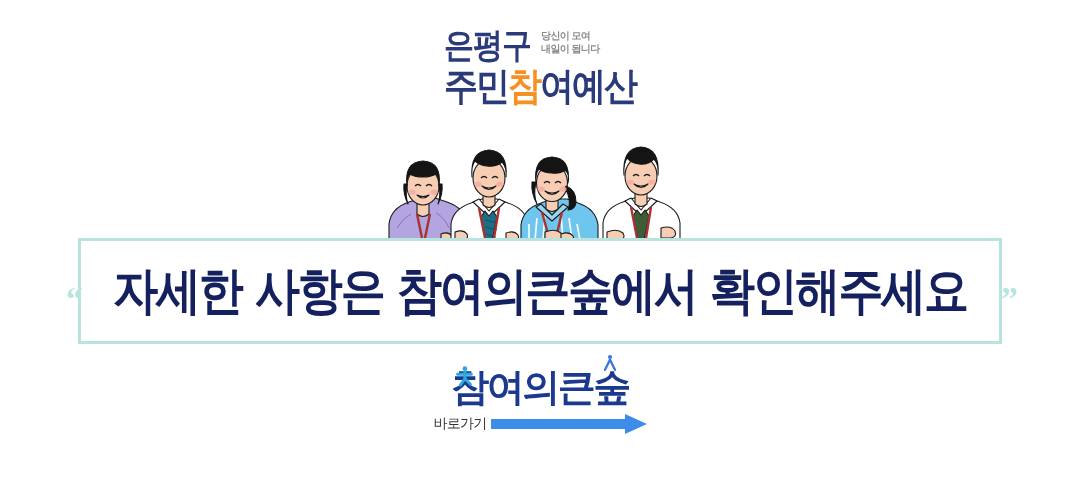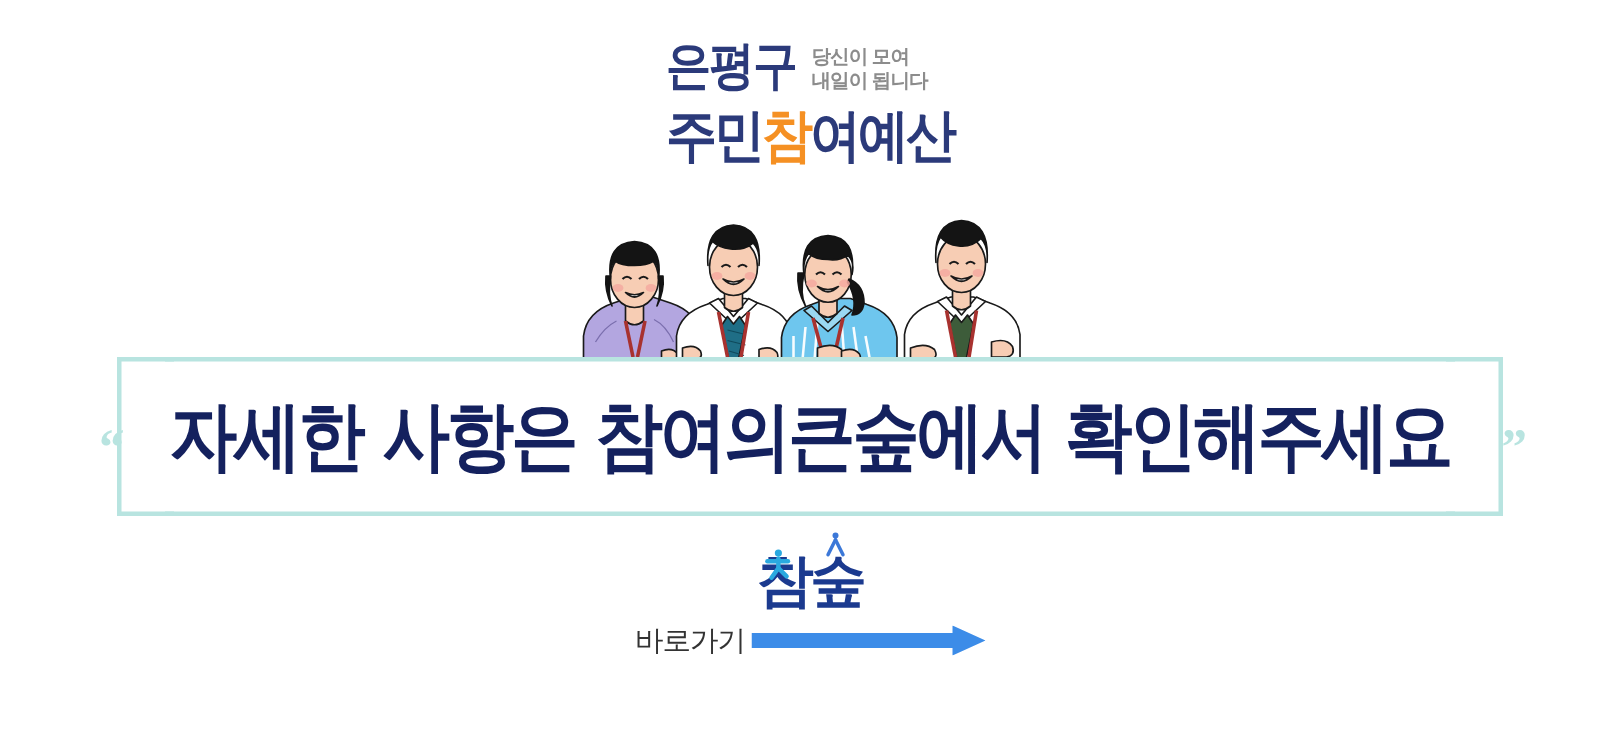"당신이 모여" .tl-slogan { font-size: 13px -> 10px }
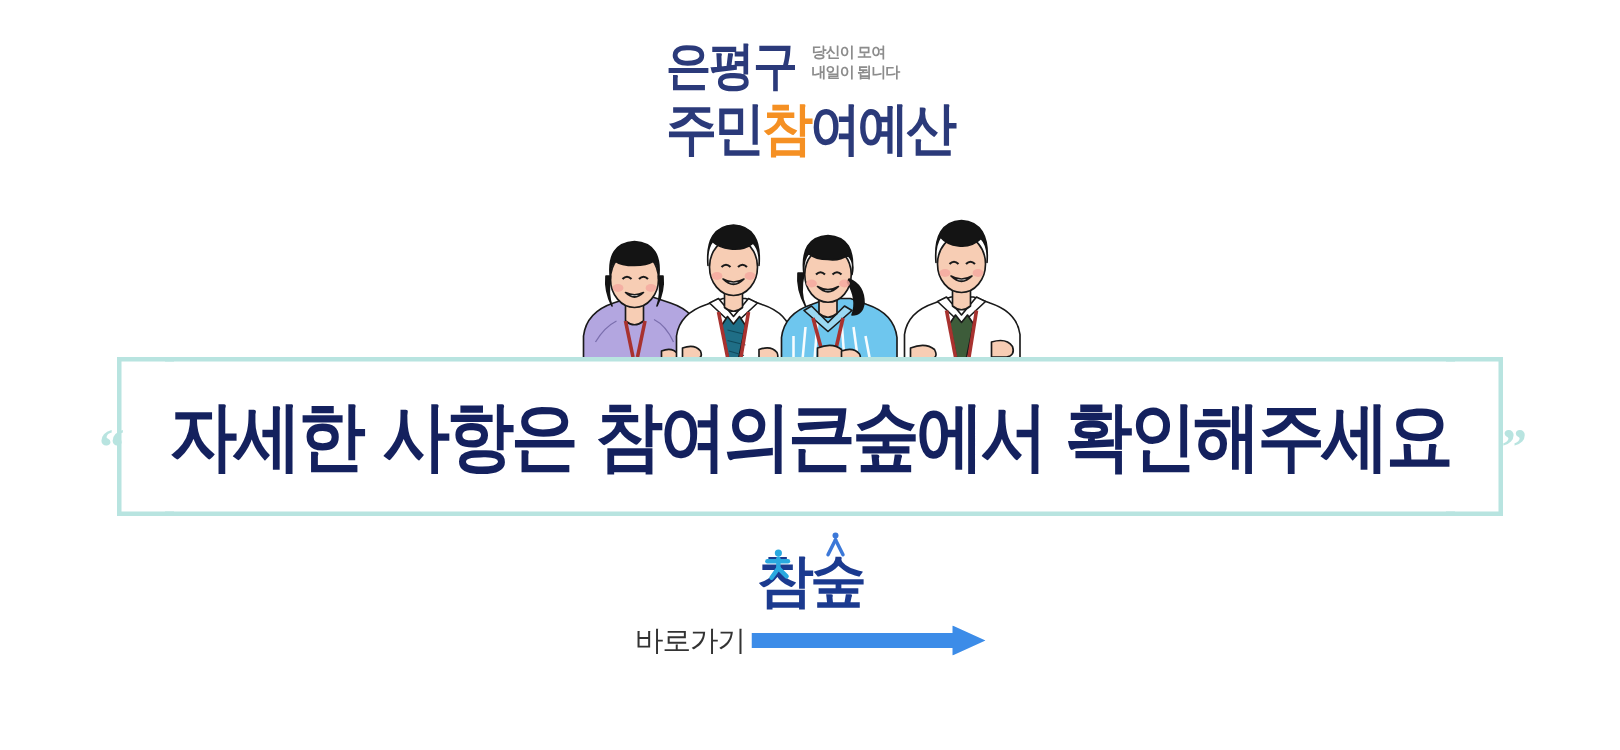"여의큰" span { html: none -> <span>여의큰</span> }
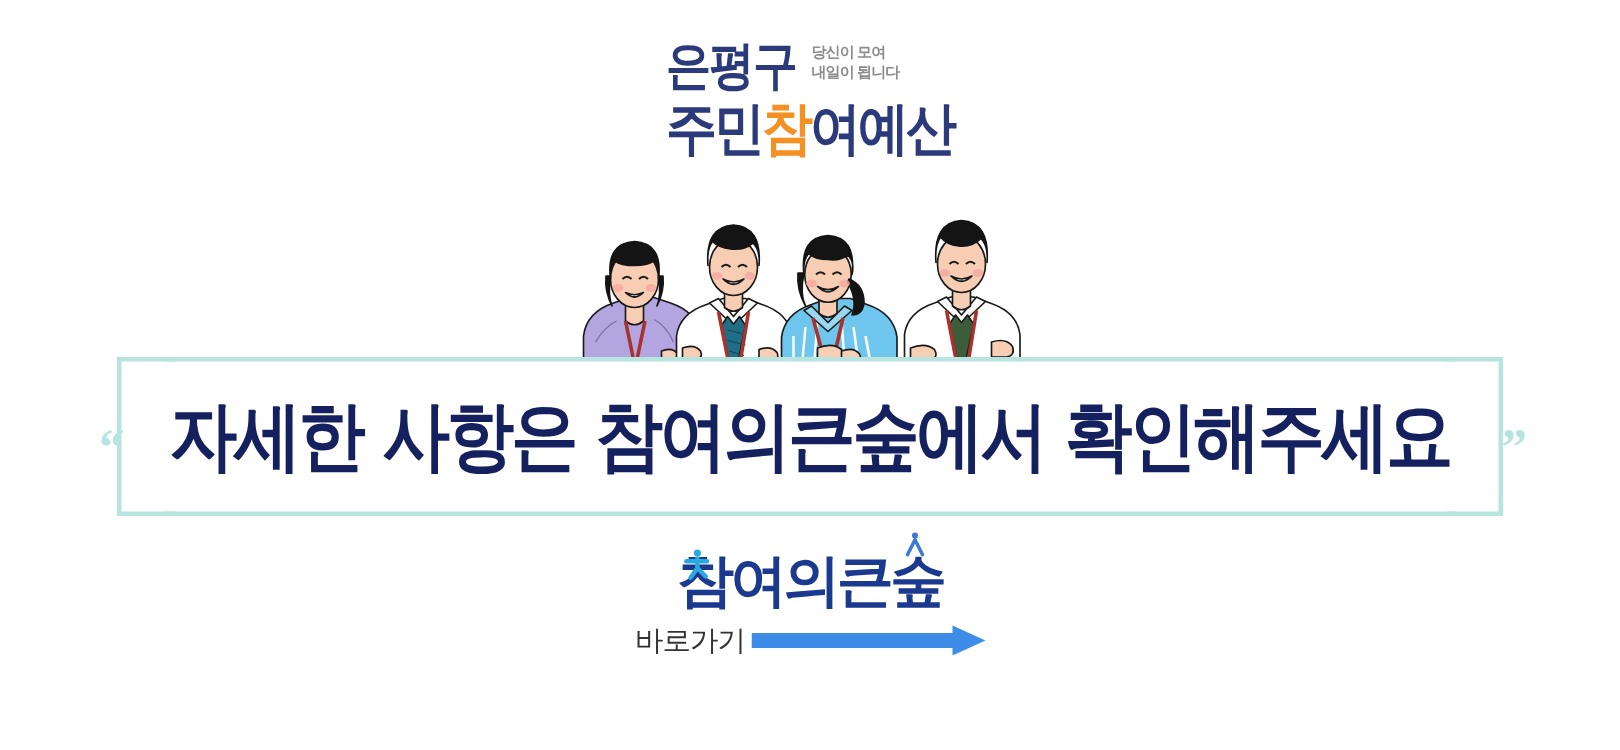"바로가기" .bl-link-label { font-size: 19px -> 14px }
